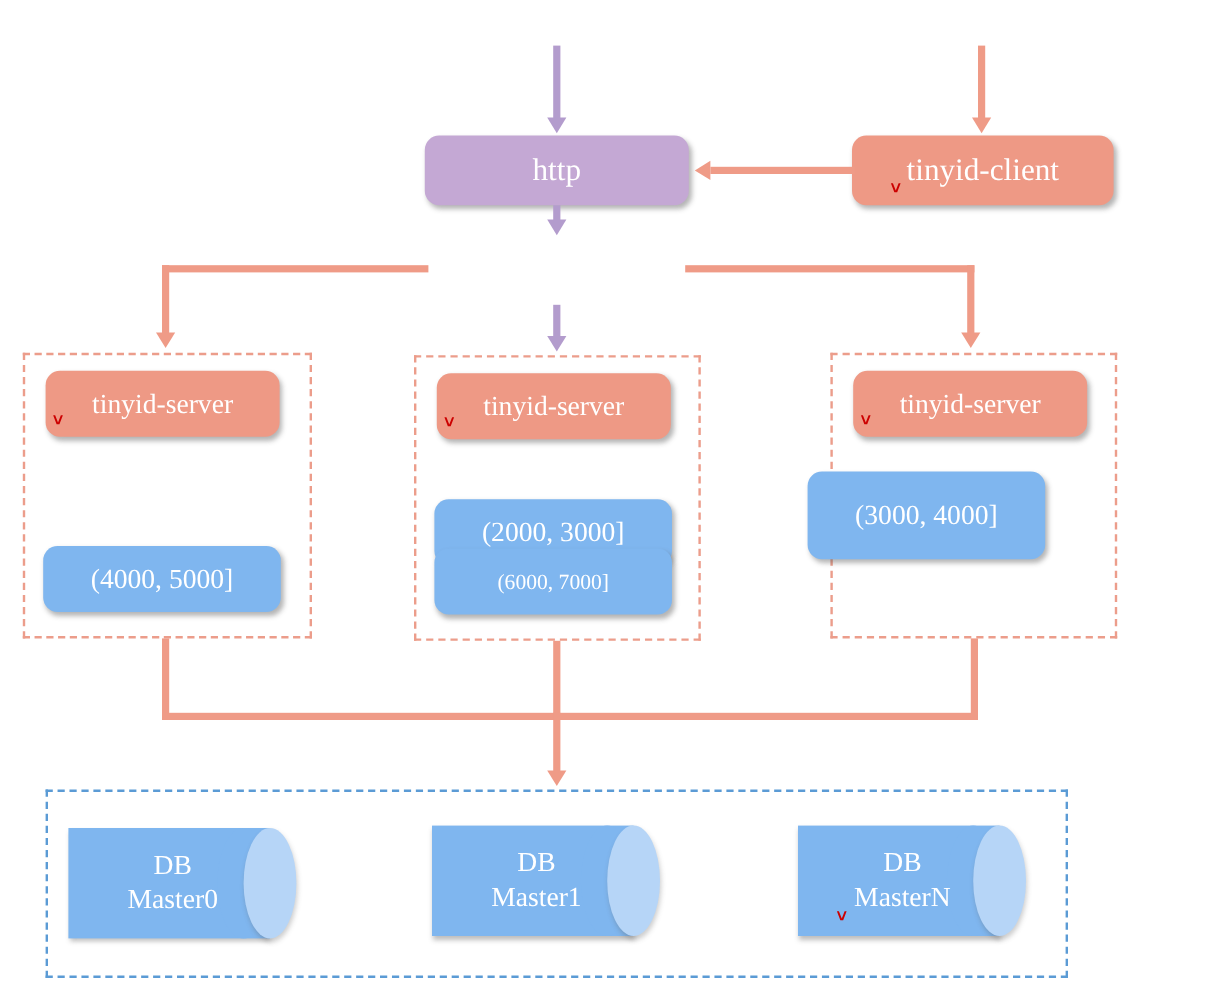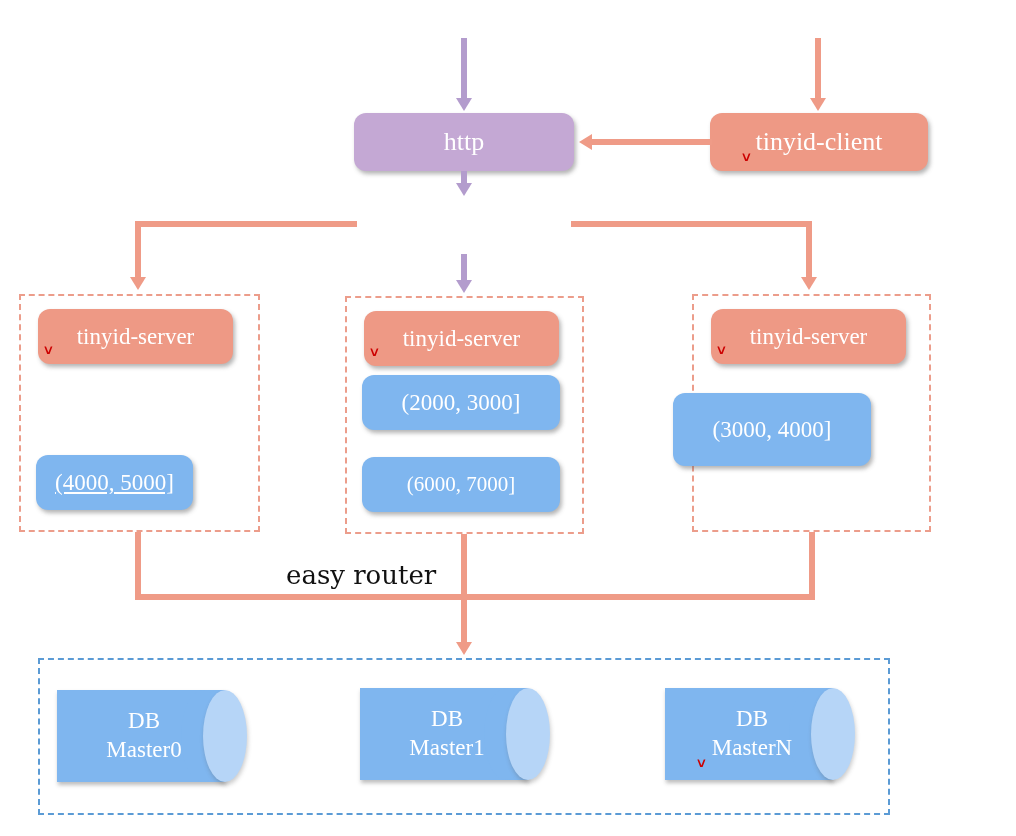"(2000, 3000]" div.node { top: 375px -> 416px }
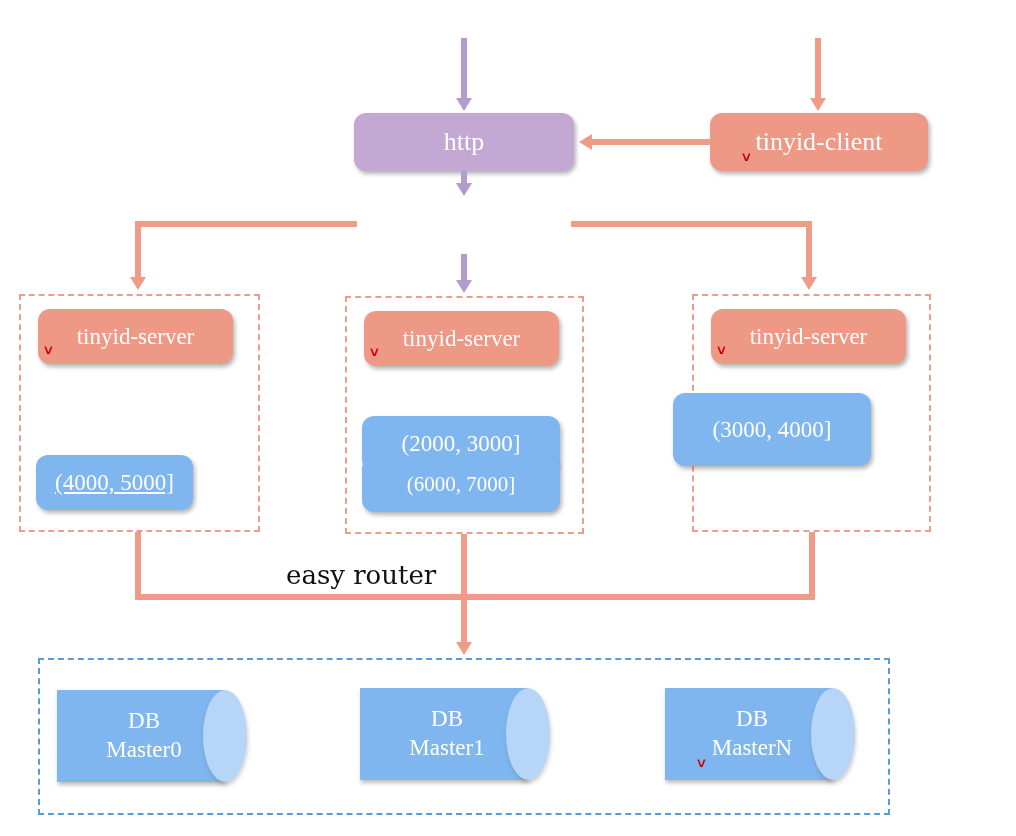"(4000, 5000]" div.node { text-decoration: underline -> none; width: 157px -> 198px }
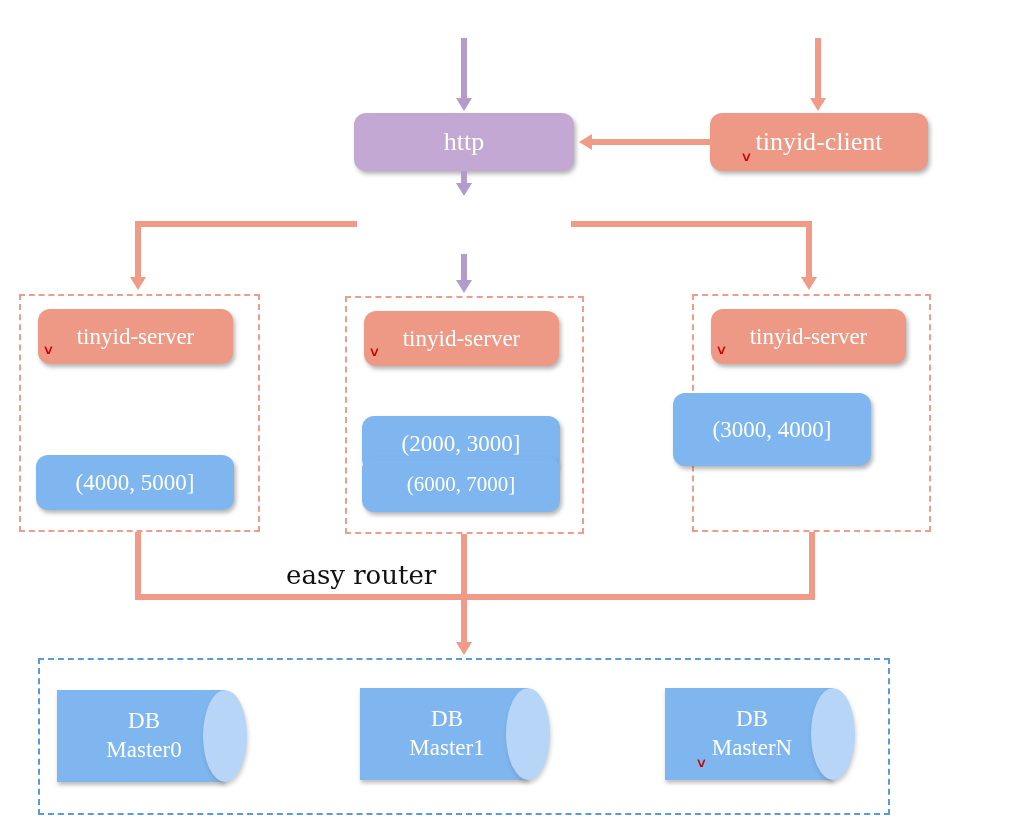"(6000, 7000]" div.node { font-size: 21px -> 18px }
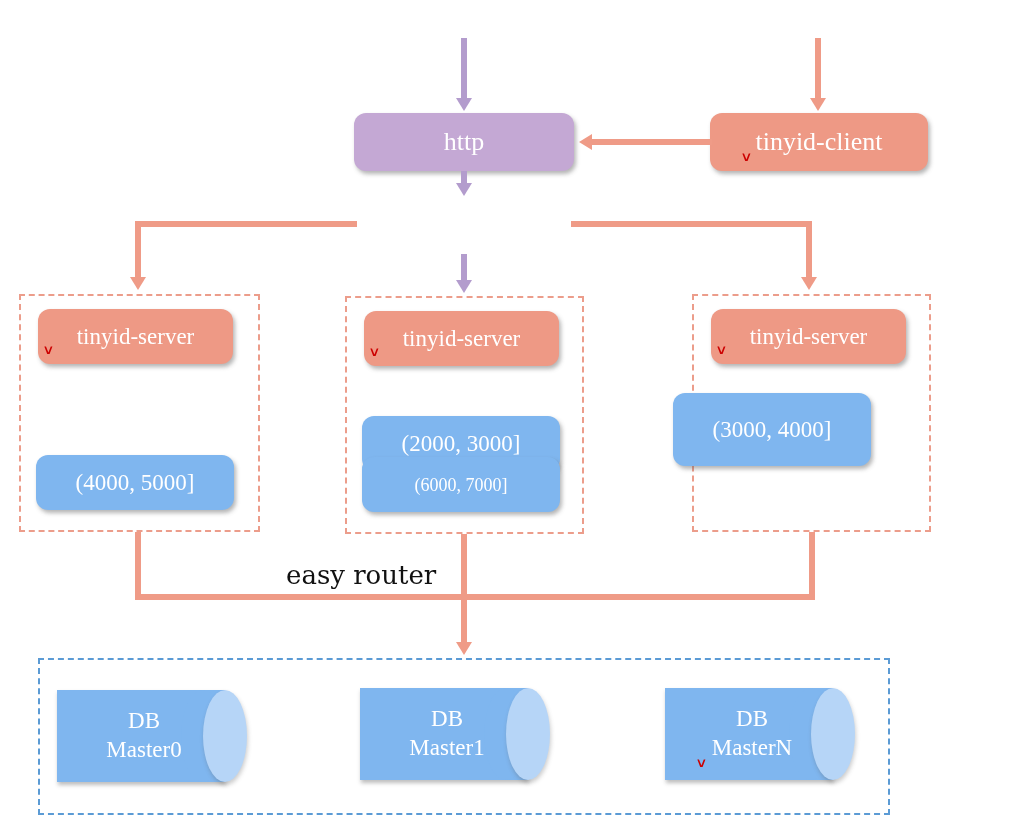"easy router" span.free-label { html: <span>easy router</span> -> none }
